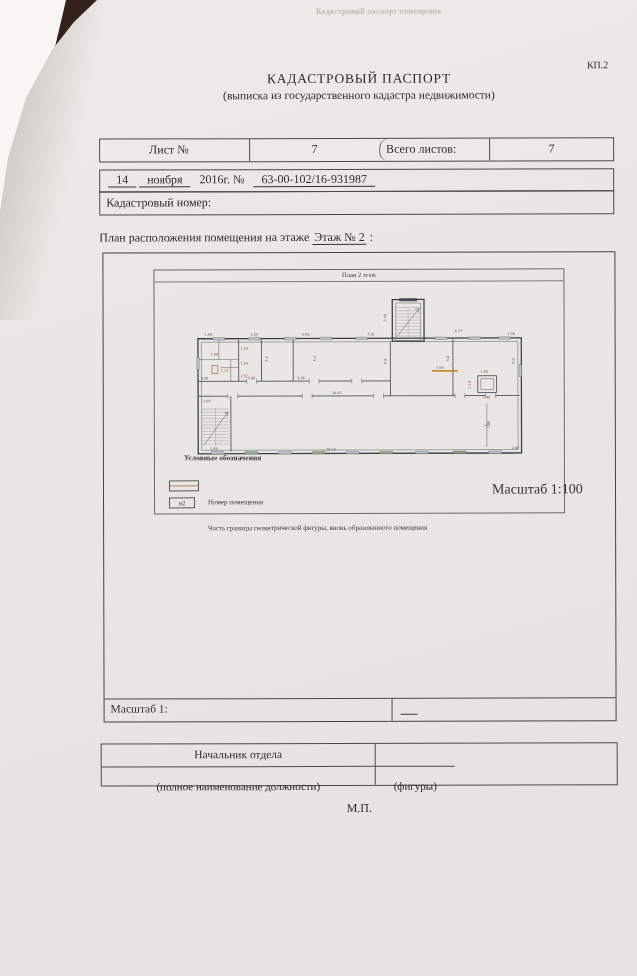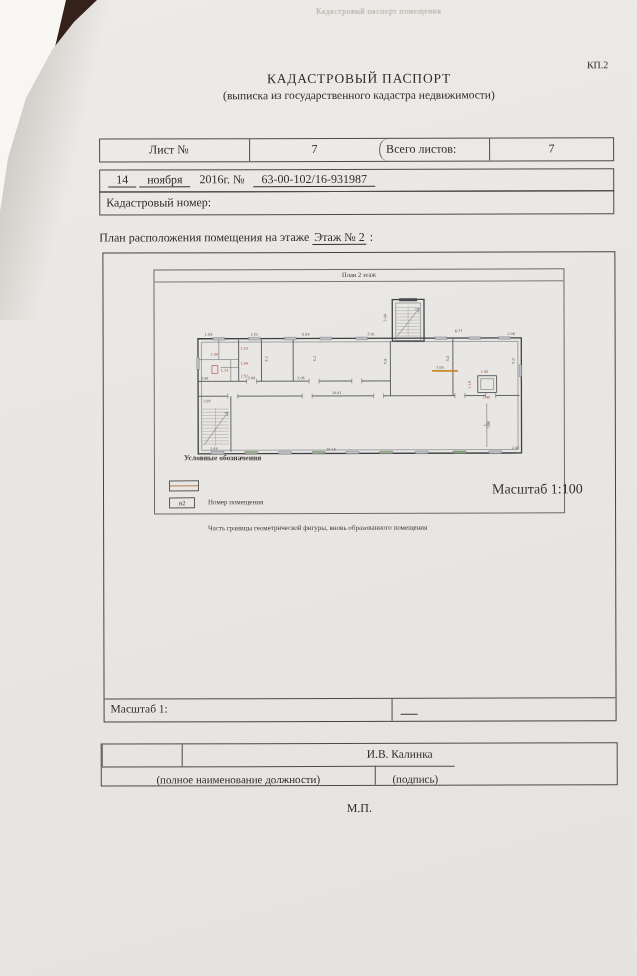"Начальник отдела" div.sc { html: none -> <div>Начальник отдела</div> }
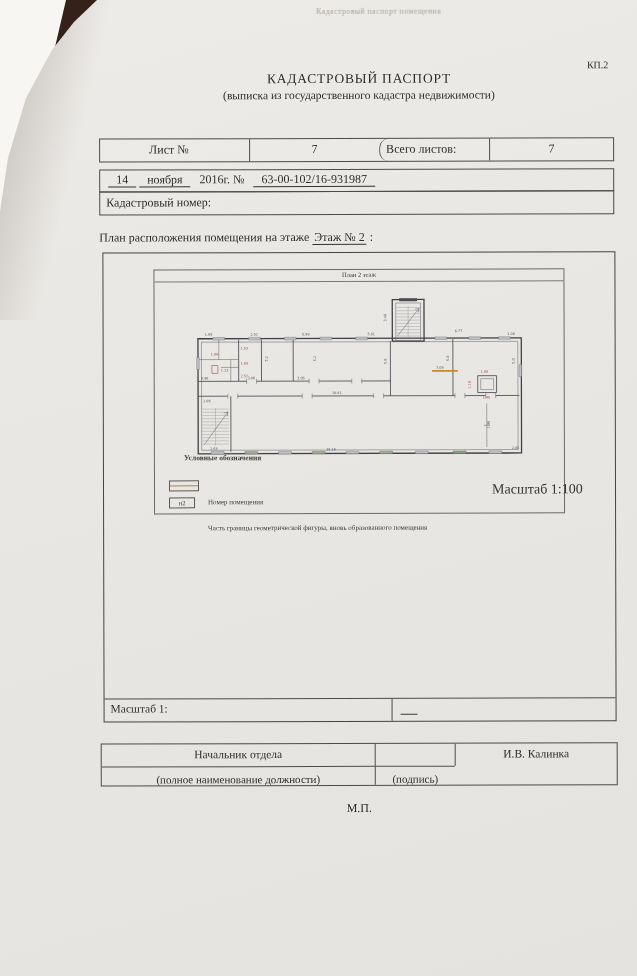"И.В. Калинка" div.sc { html: <div>И.В. Калинка</div> -> none }
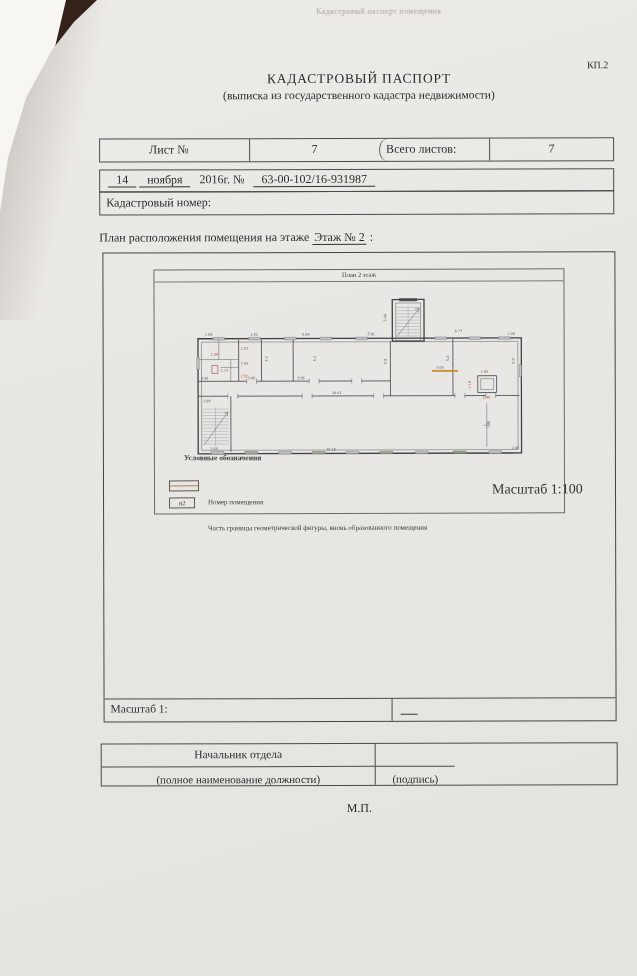"(полное наименование должности)" .sig-row.r2 .sc { padding-top: 6px -> 13px }
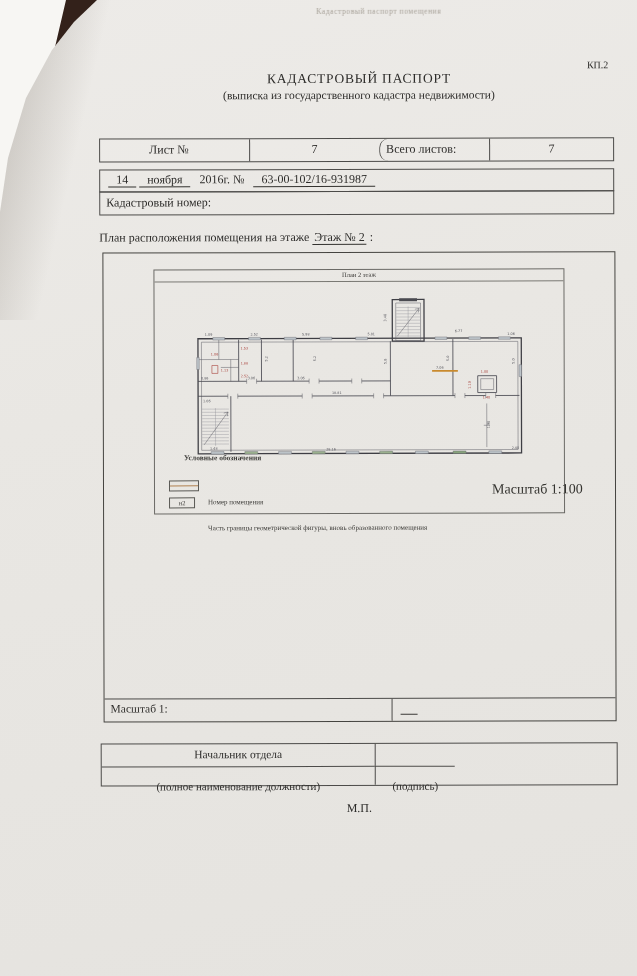"(подпись)" div.sc { text: подпись -> фигуры }
